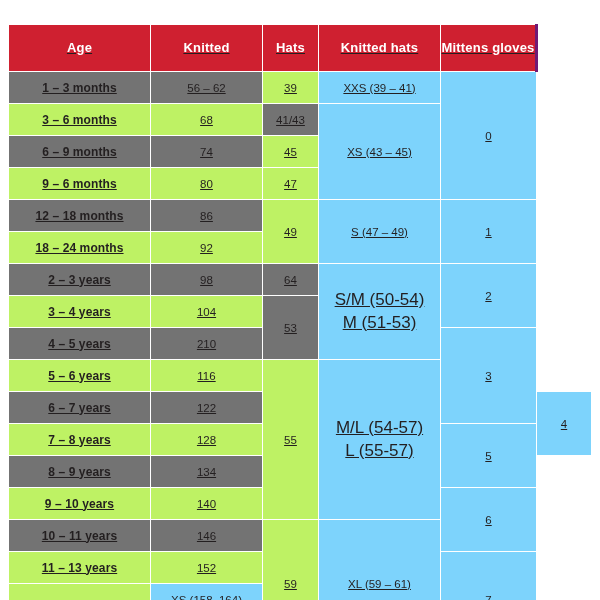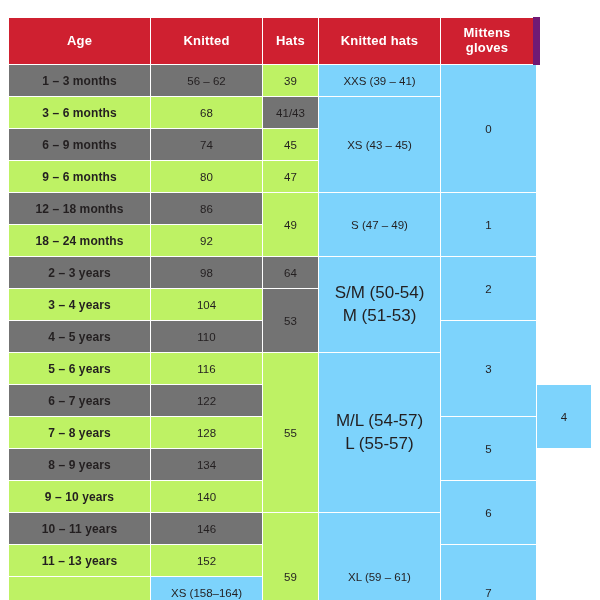"Age" .sheet { padding: 17px 8px 8px 8px -> 24px 8px 8px 8px; text-decoration: none -> underline }
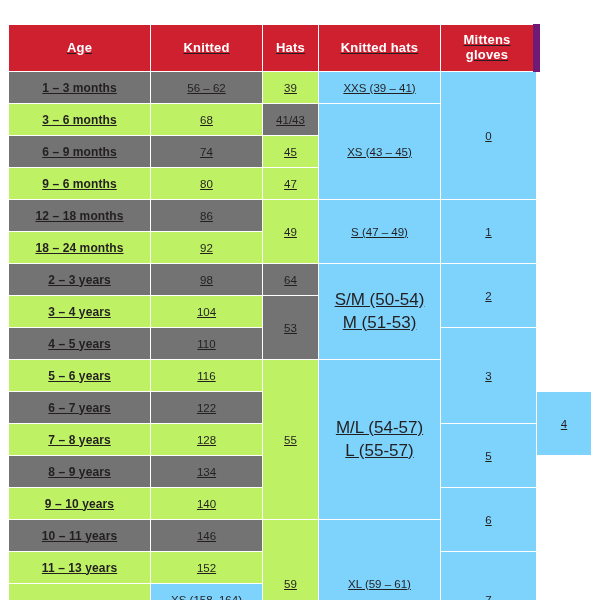"Mittens gloves" thead th:last-child { border-right: 7px solid #701a75 -> 3px solid #701a75 }
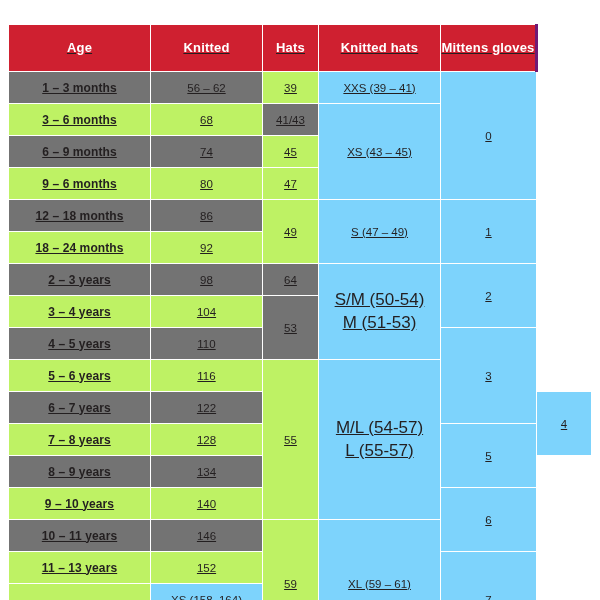"110" td.shade { text: 110 -> 210 }
